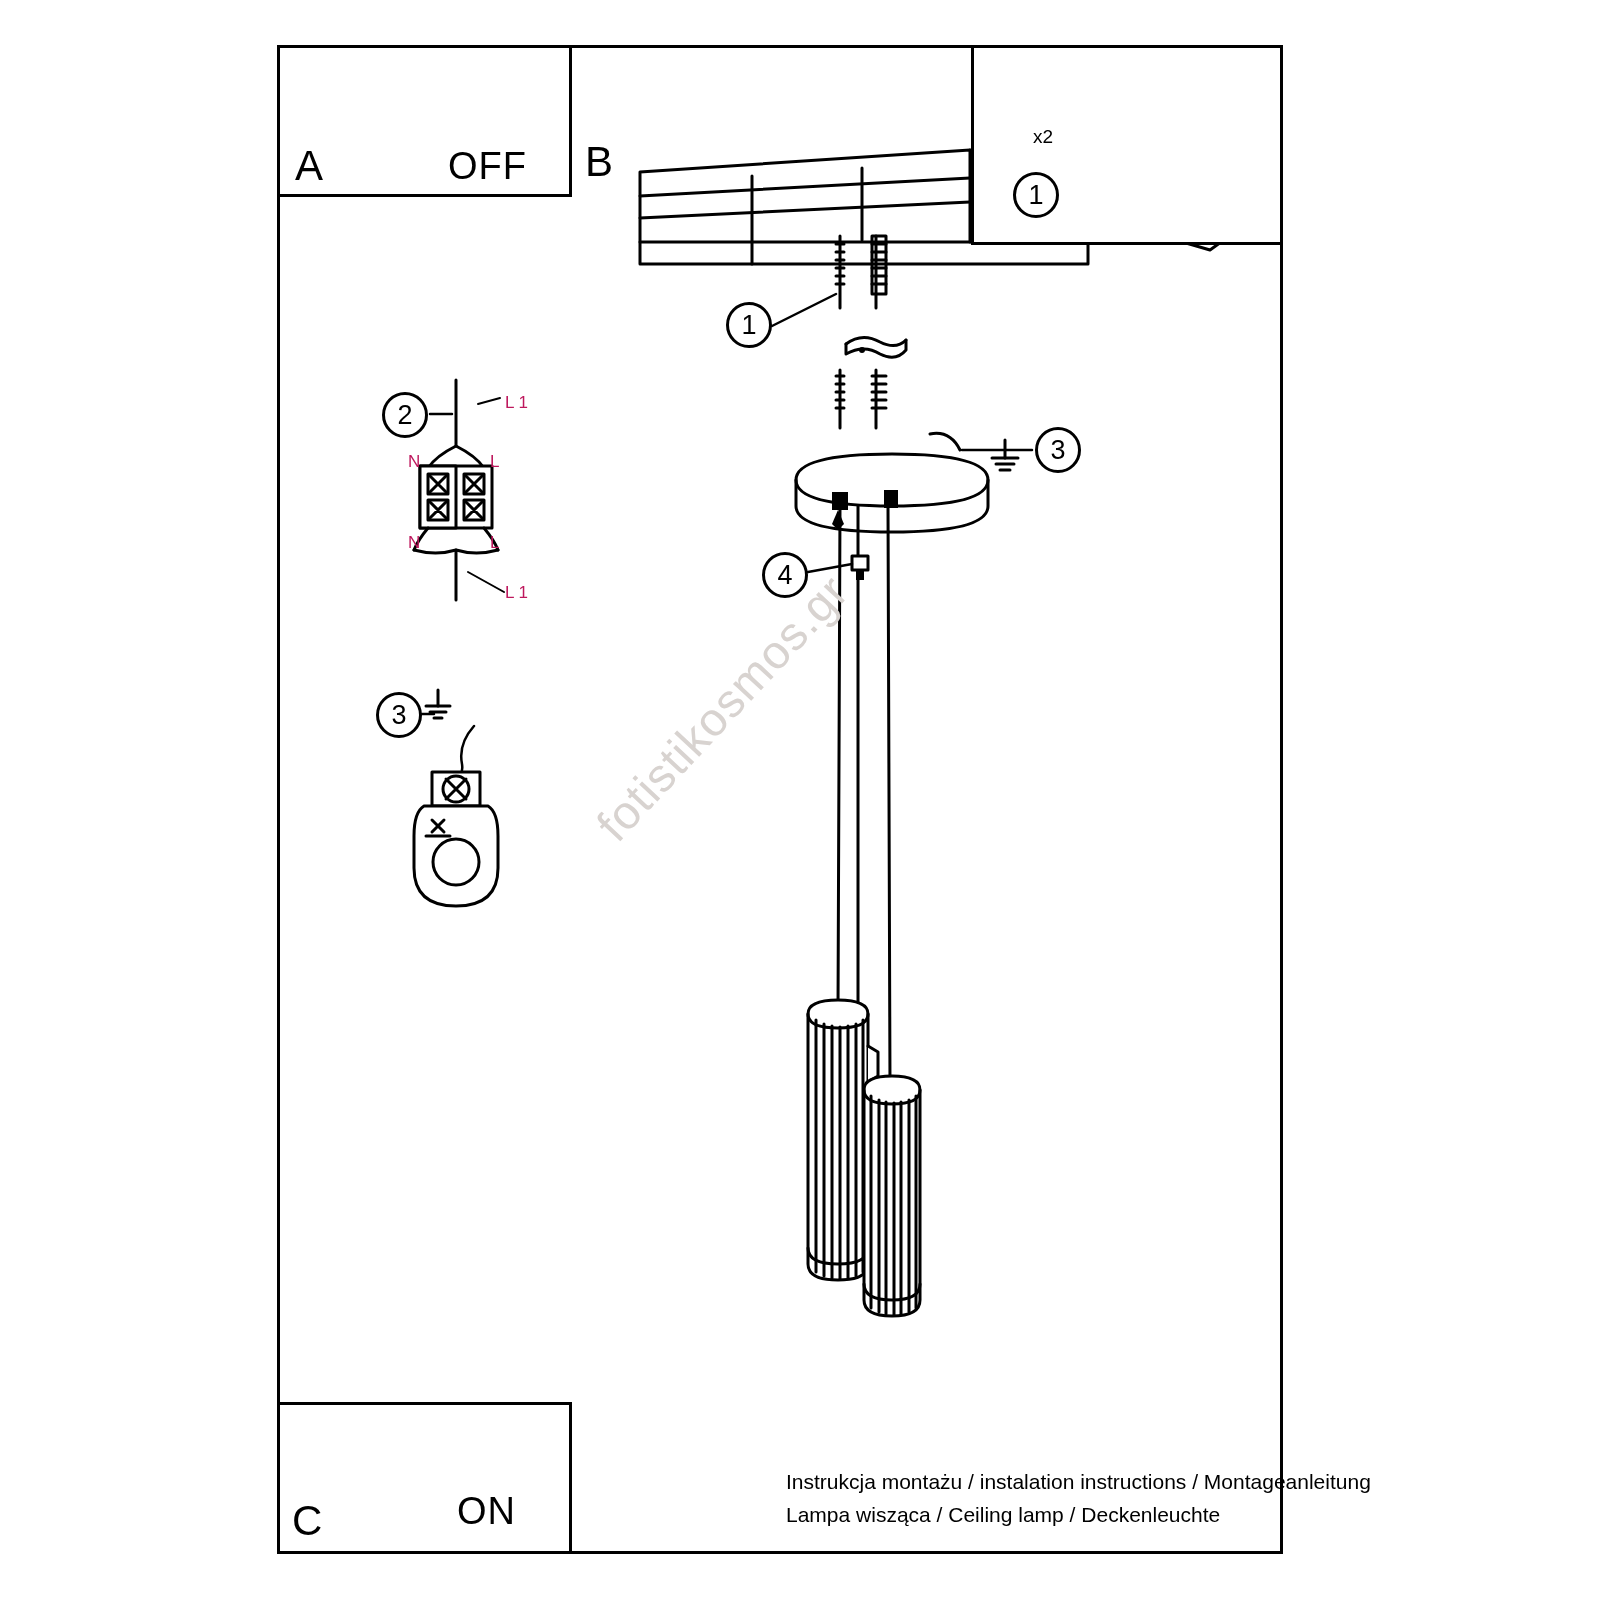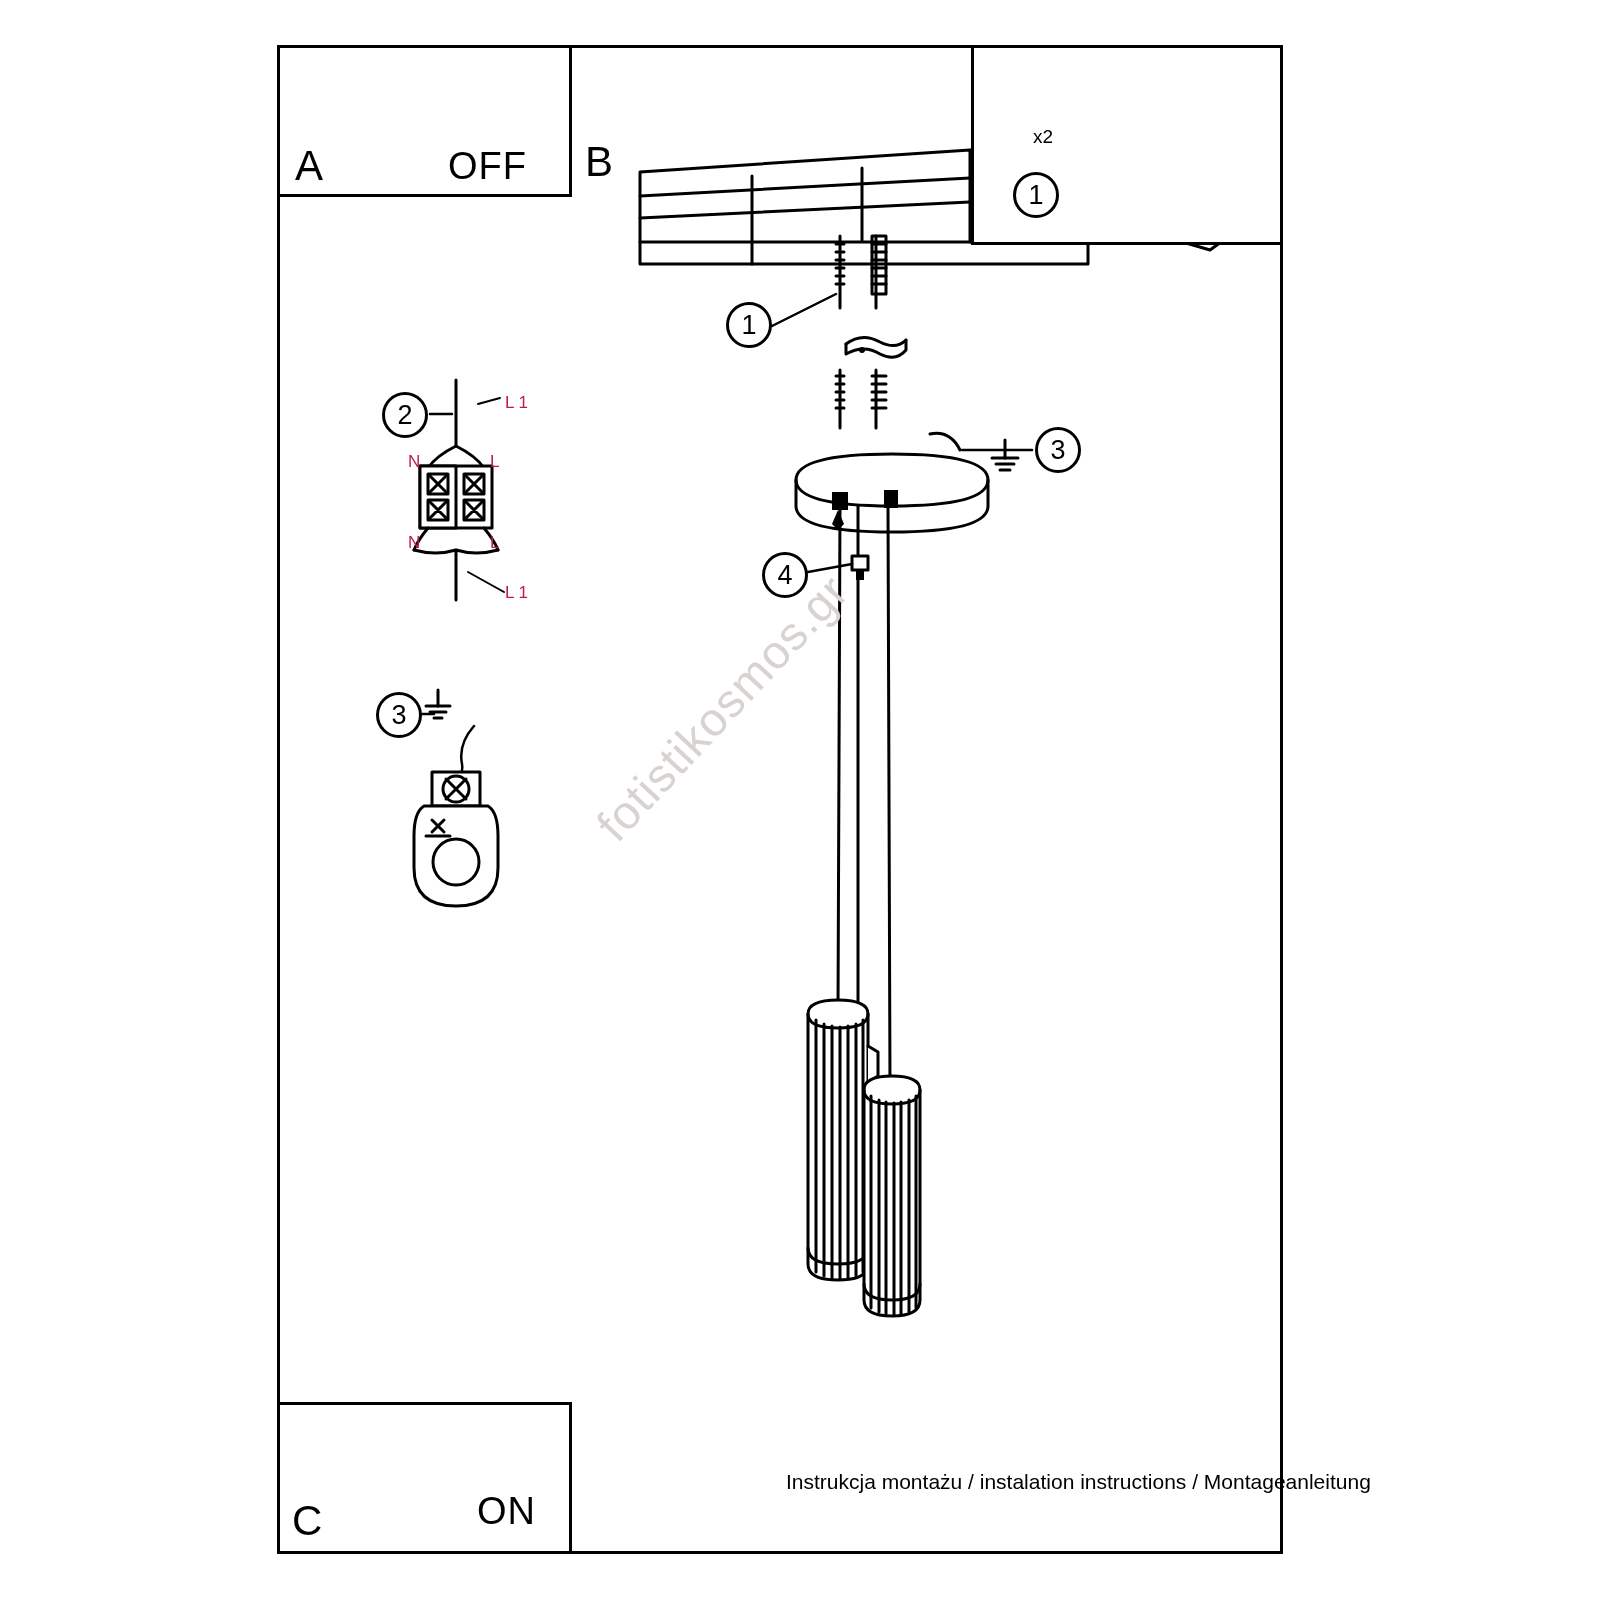"ON" .on-label { left: 477px -> 457px }
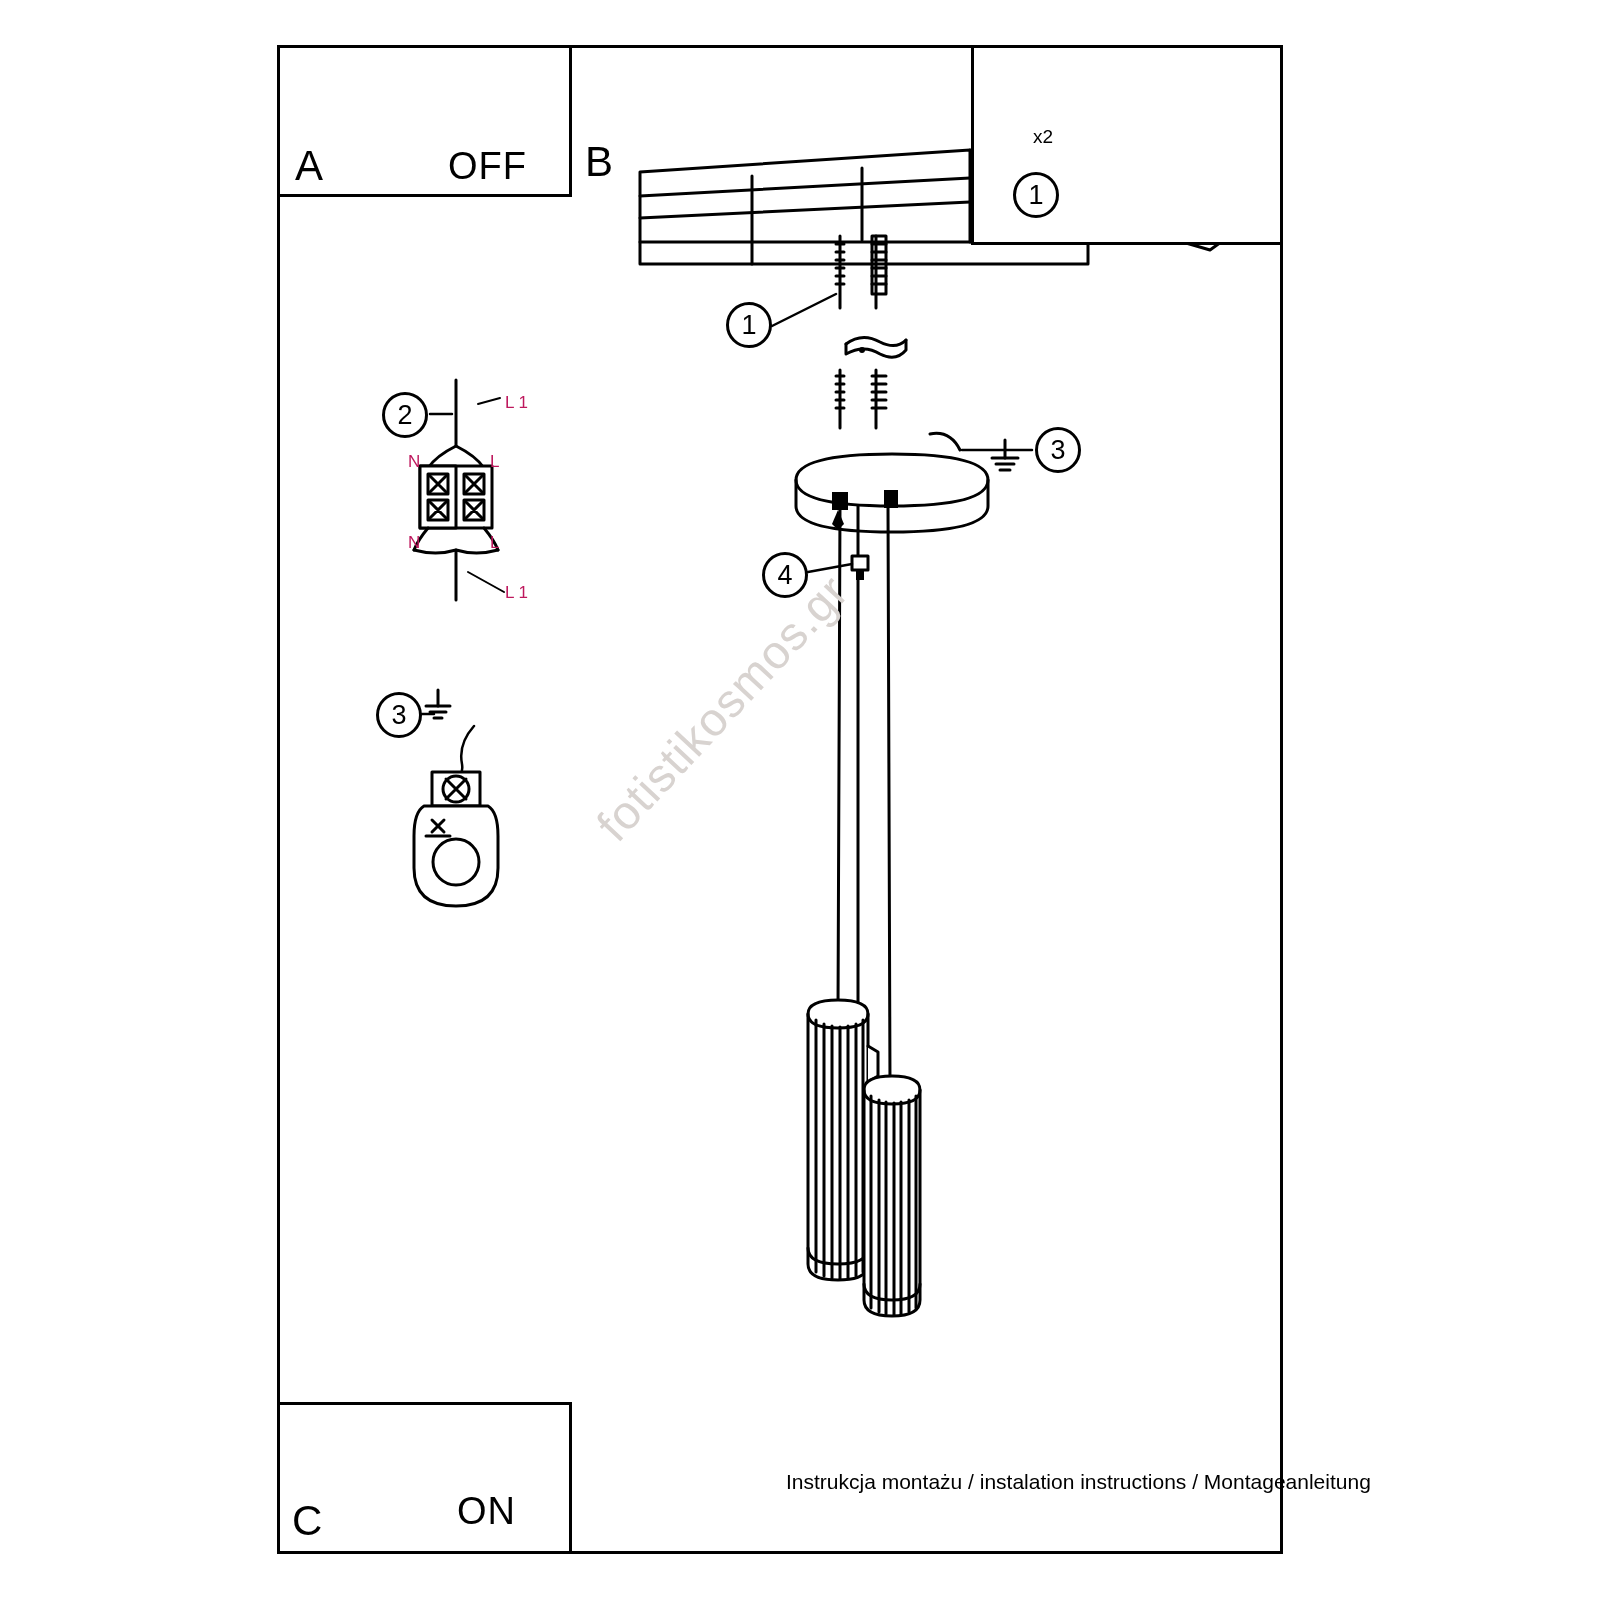"Lampa wisząca / Ceiling lamp" div { html: none -> <div>Lampa wisząca / Ceiling lamp / Deckenleuchte</div> }
